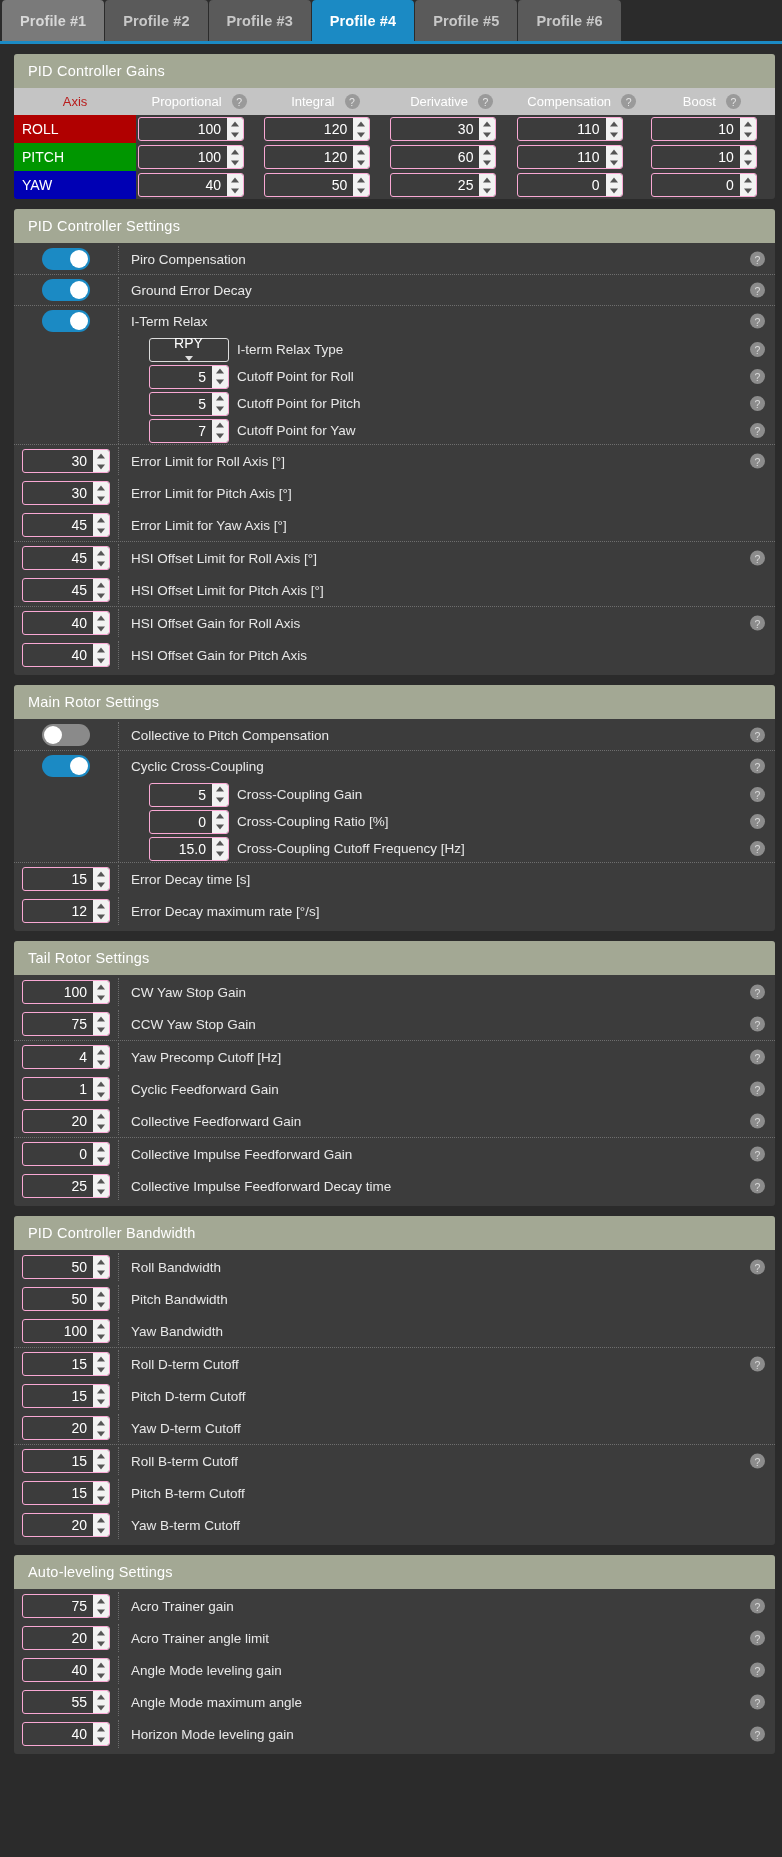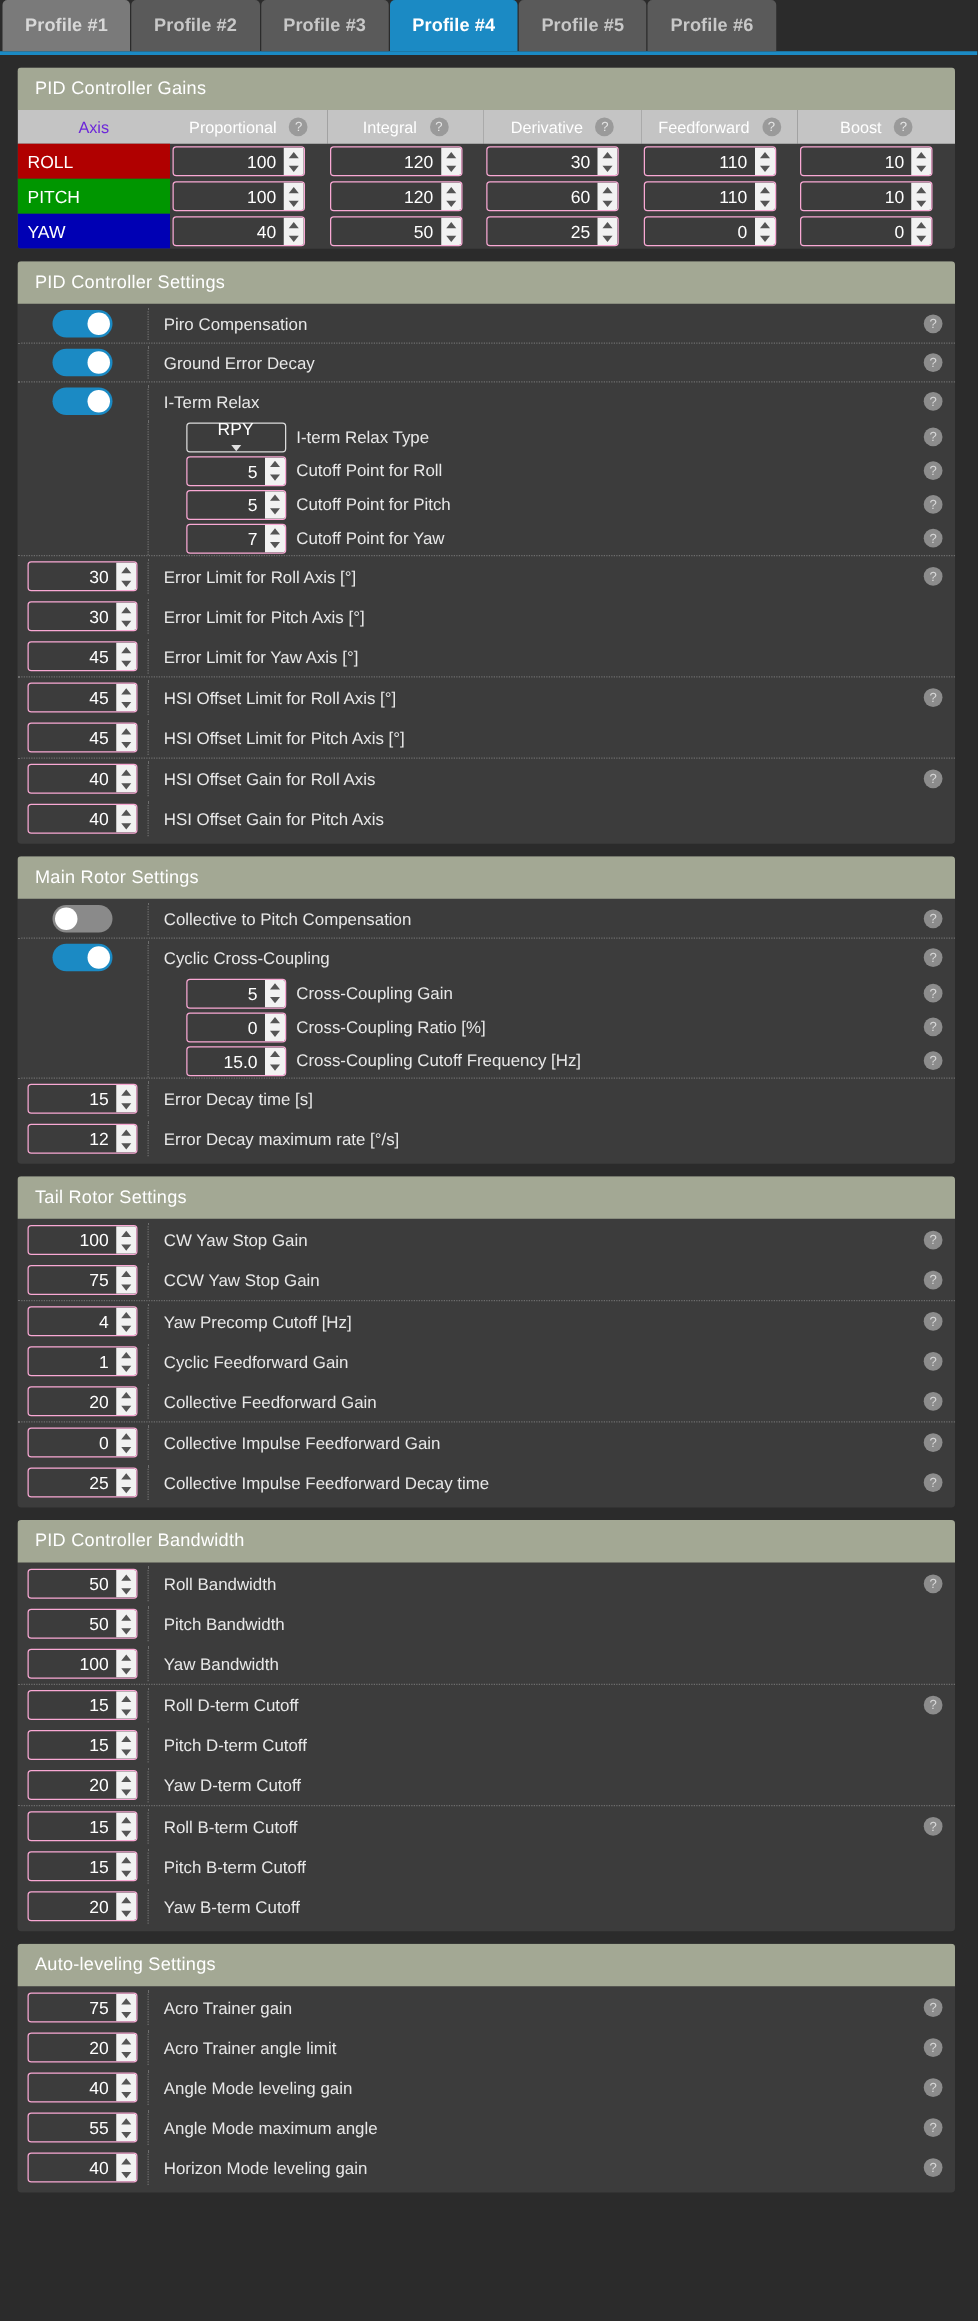"PID Controller Gains" .panel { margin: 10px 18px 0 14px -> 10px 7px 0 14px }
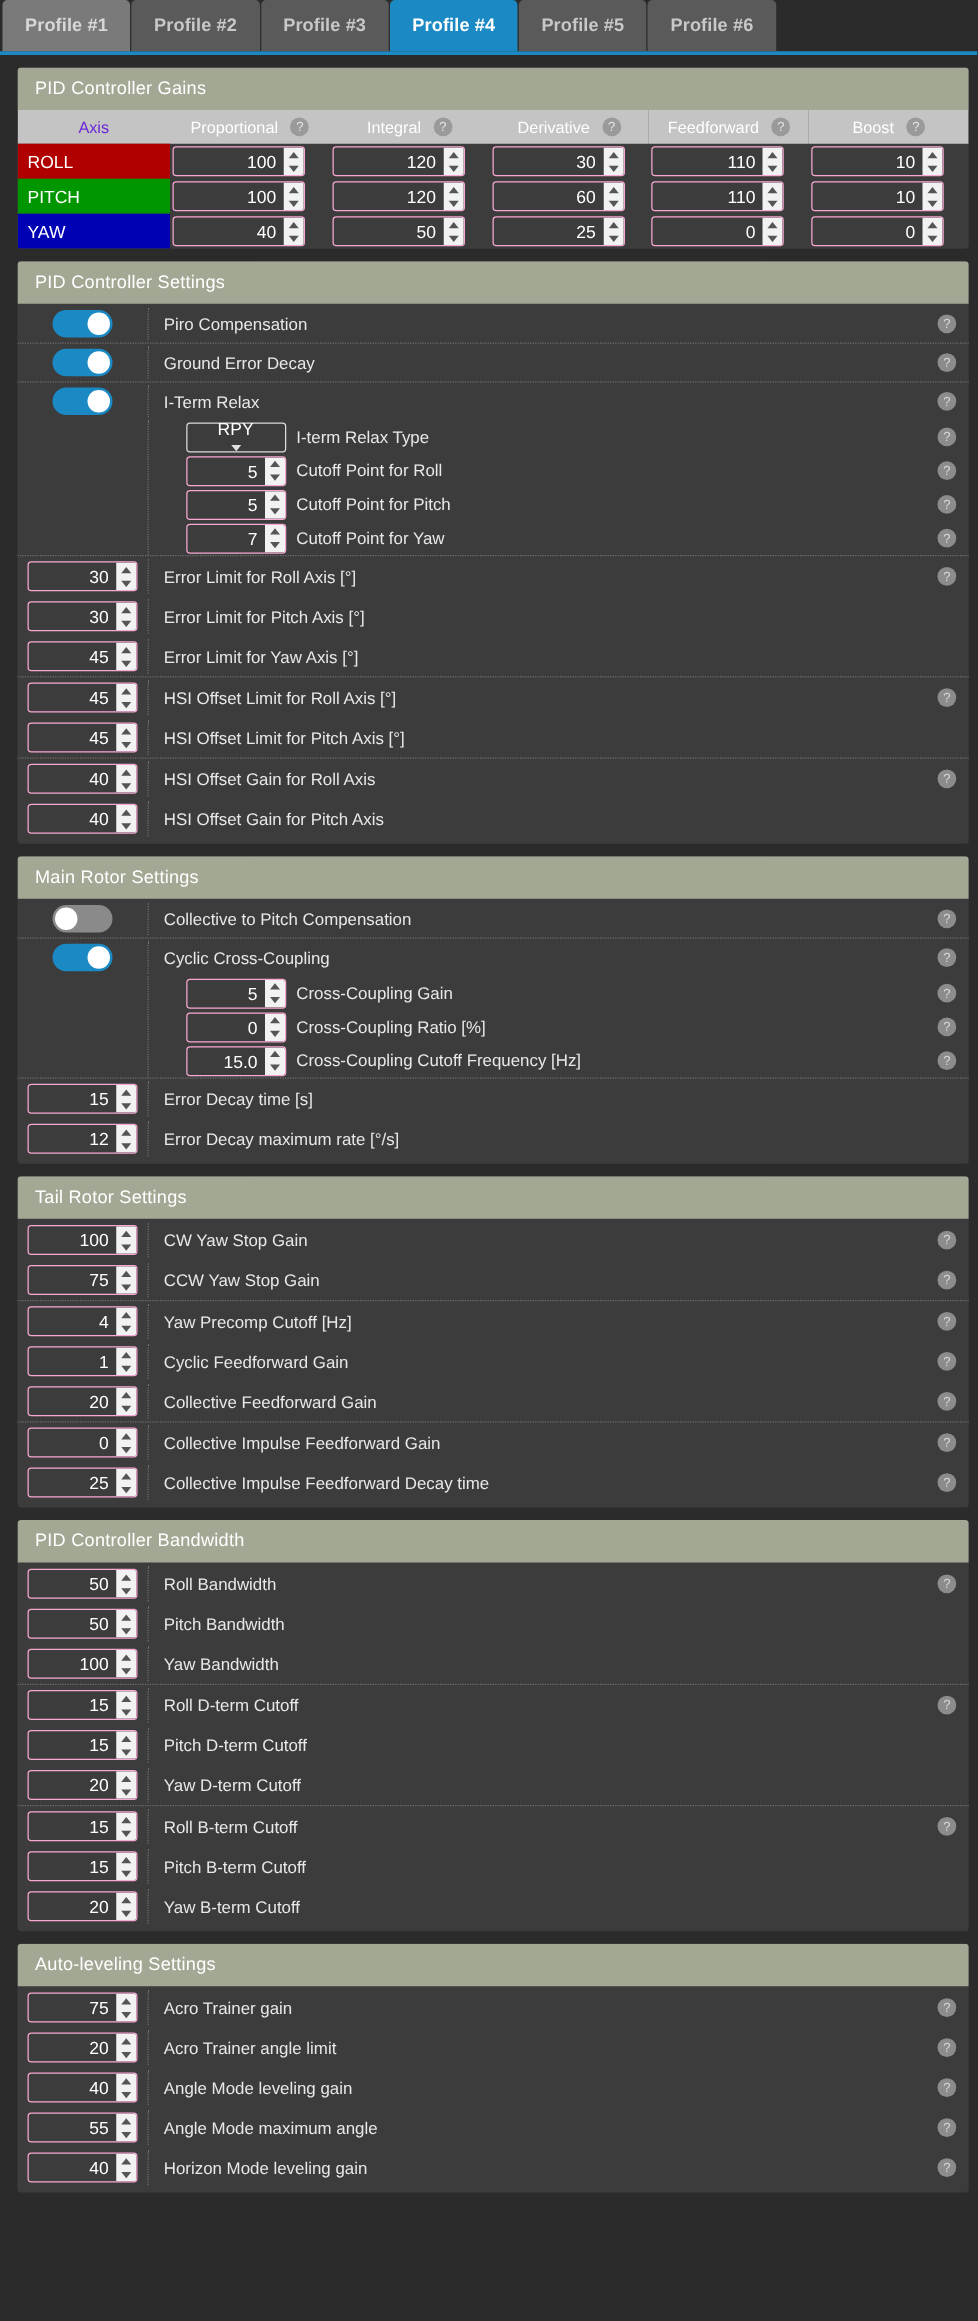"Axis" .gains th.axis-h { color: #6d28d9 -> #b91c1c }
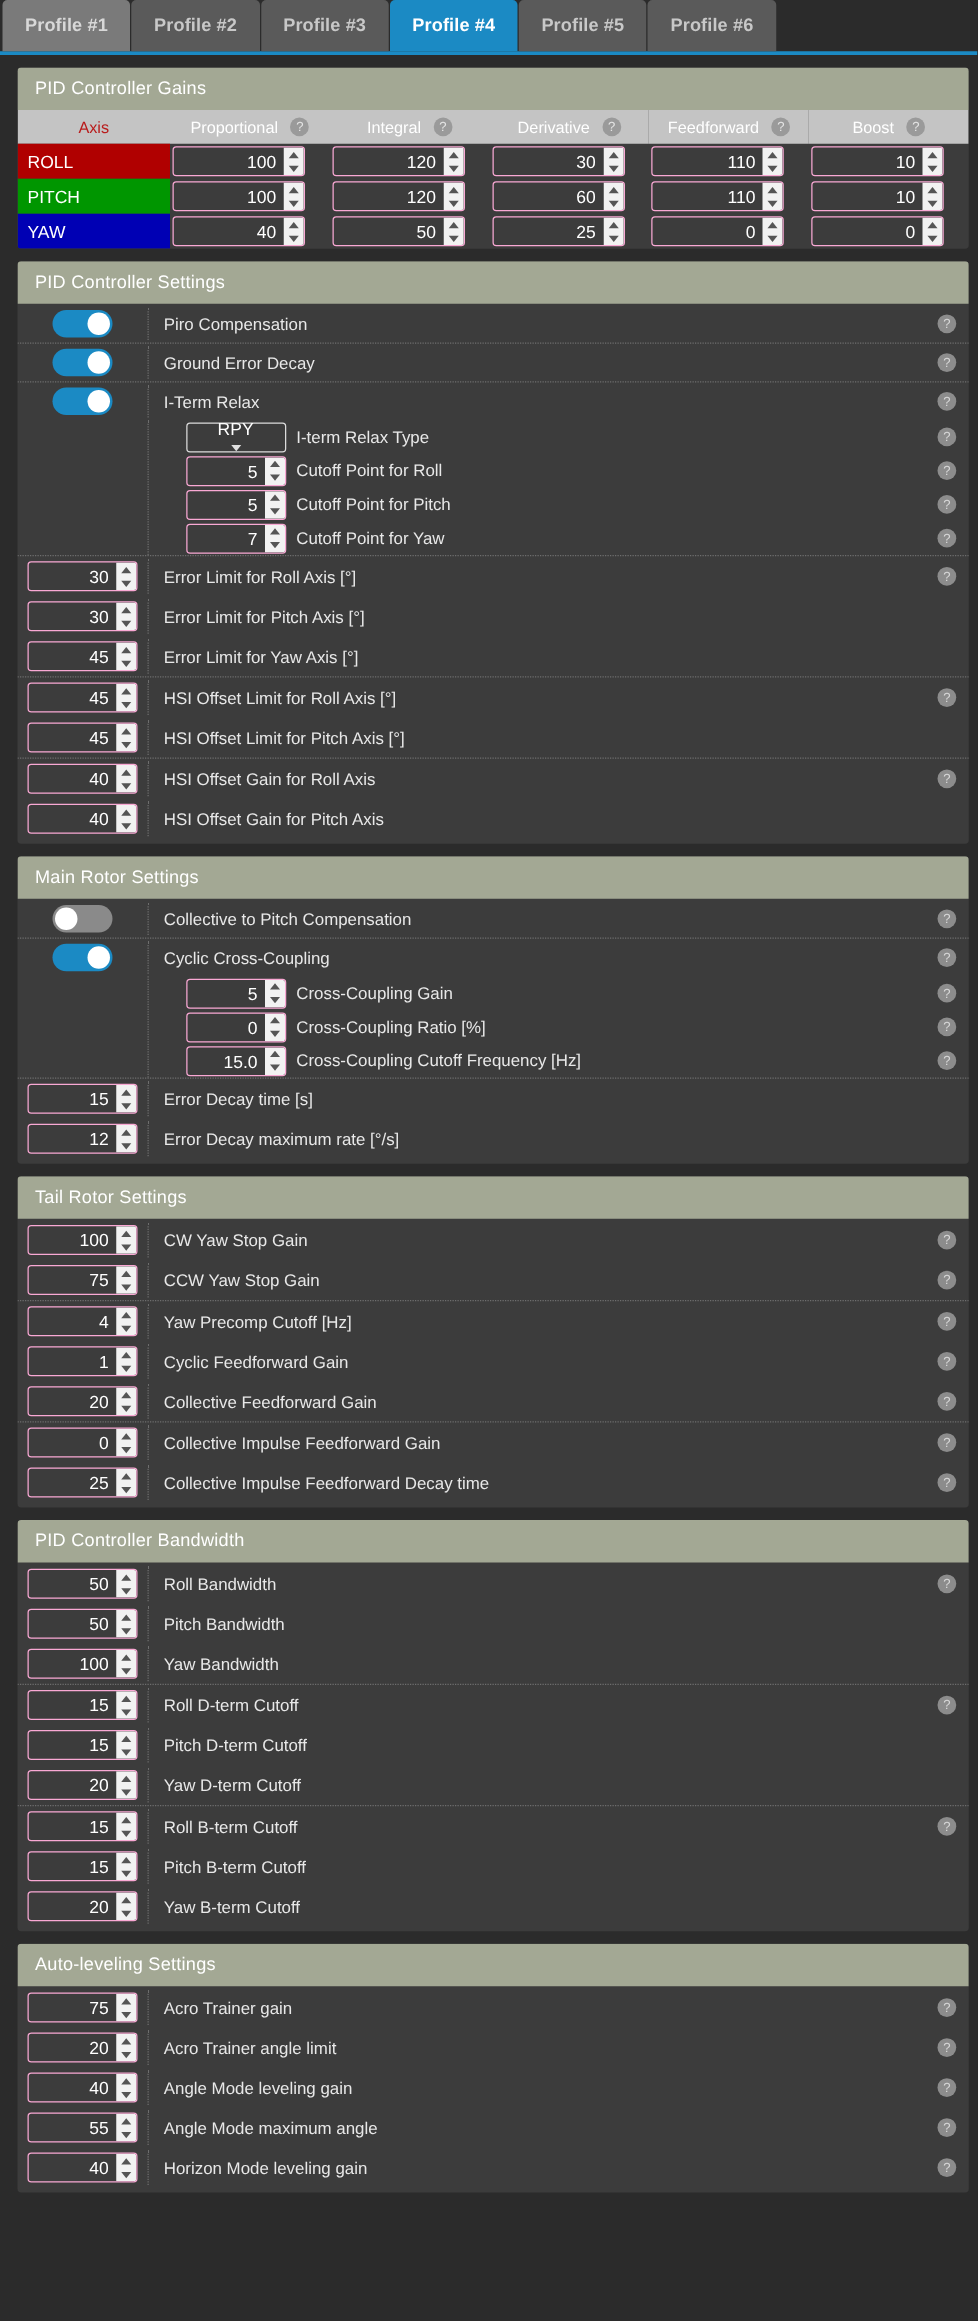"Feedforward" span { text: Feedforward -> Compensation }
